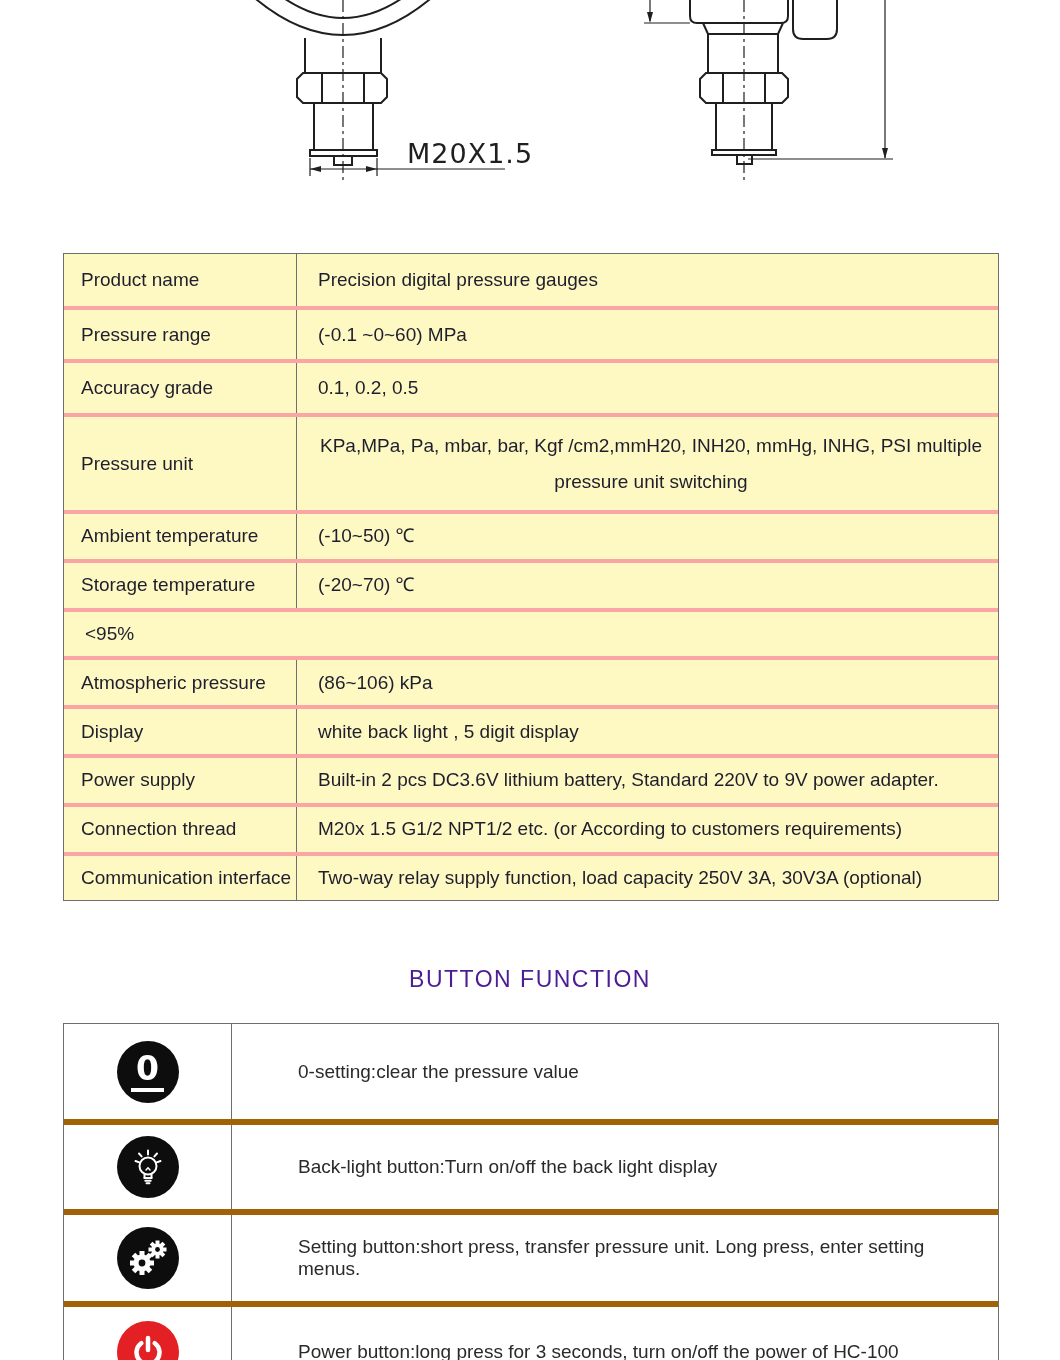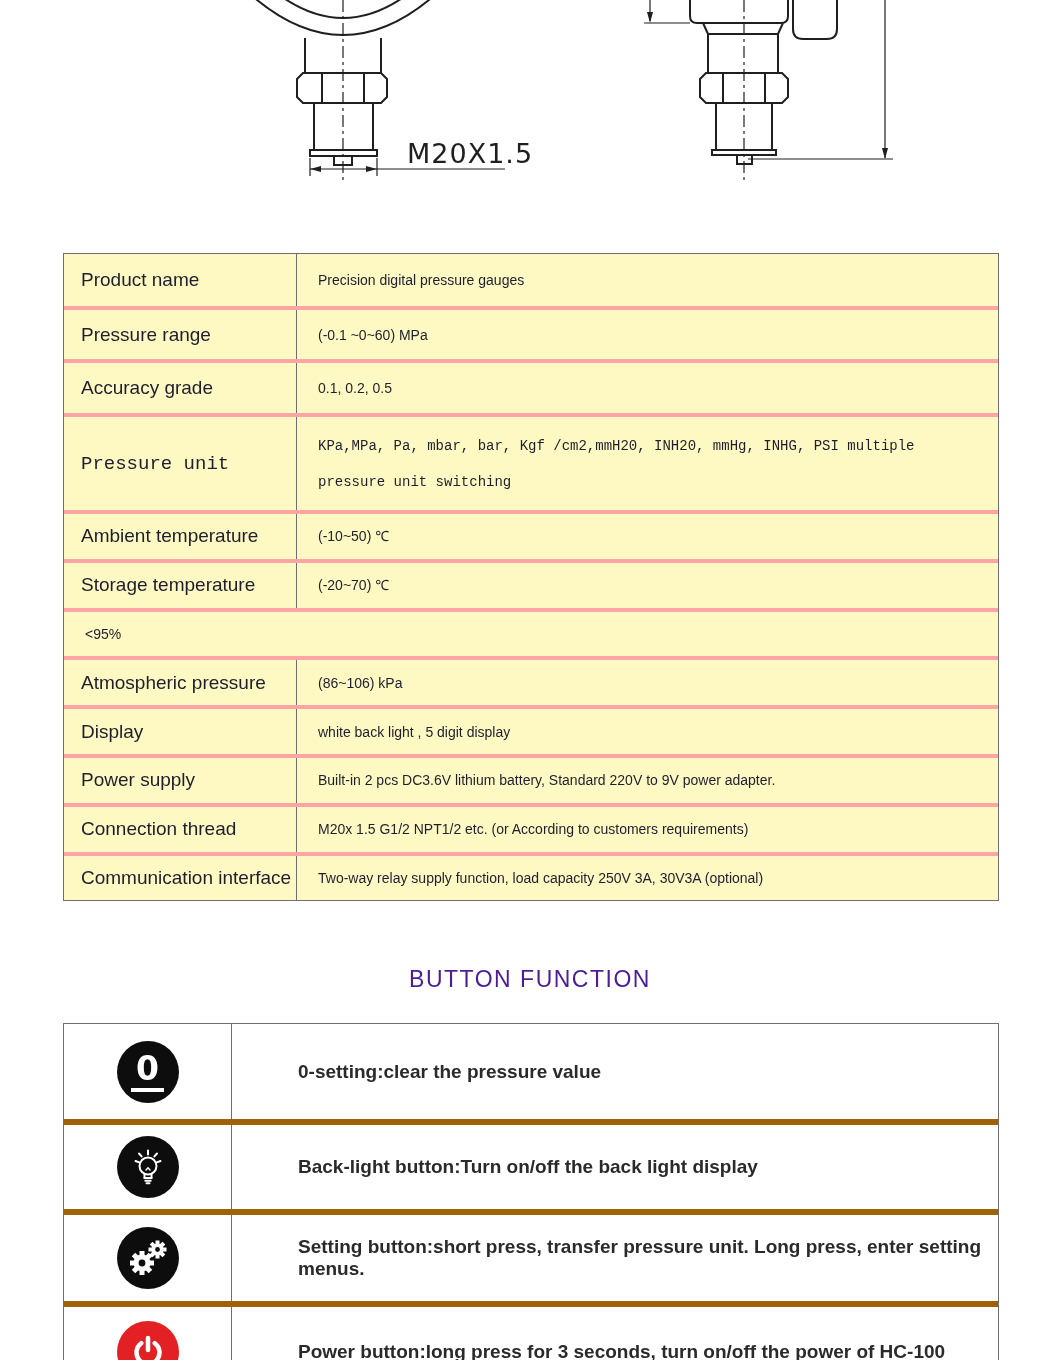"Precision digital pressure gauges" .spec-value { font-size: 14px -> 19px; text-align: none -> center }
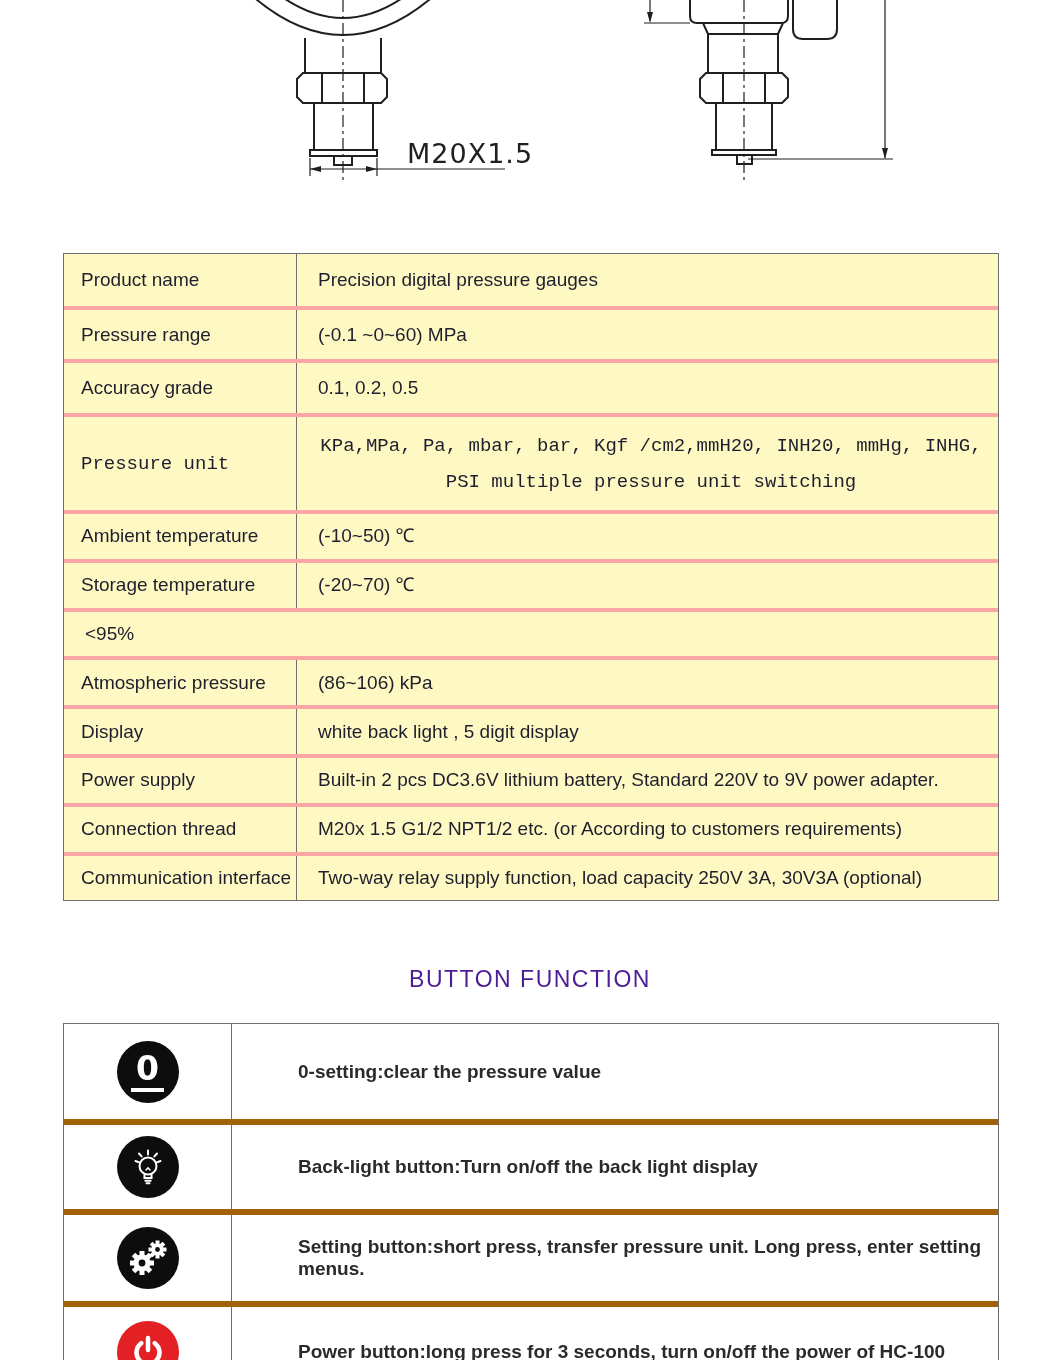"Pressure unit" .rh-tall { font-family: Liberation Mono, monospace -> none }
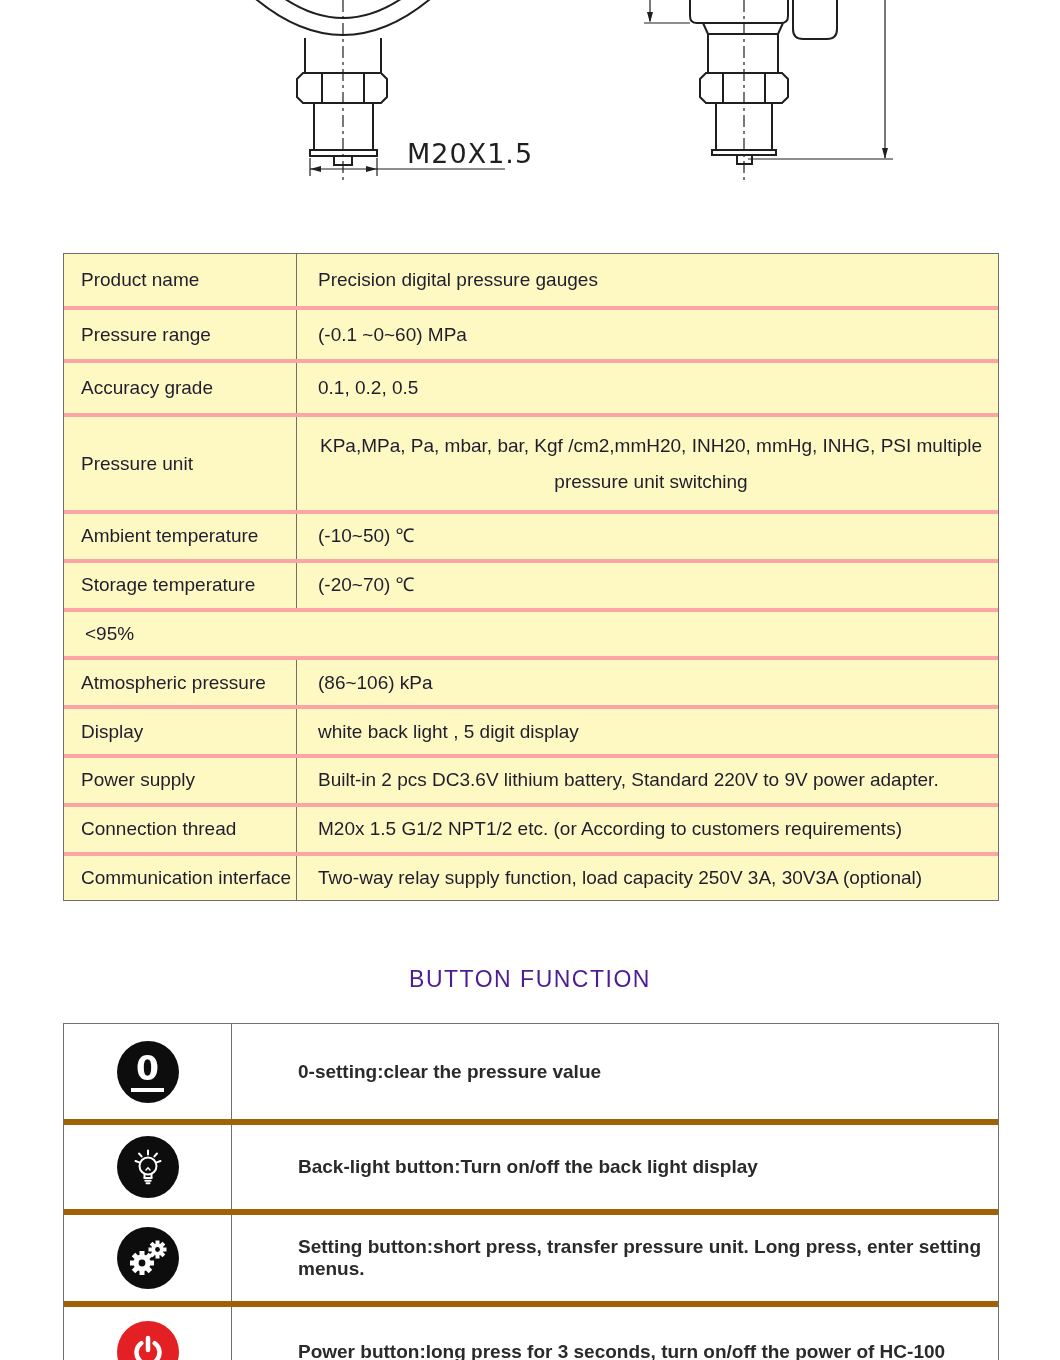"0-setting:clear the pressure value" .btn-desc-cell { font-weight: bold -> none }
